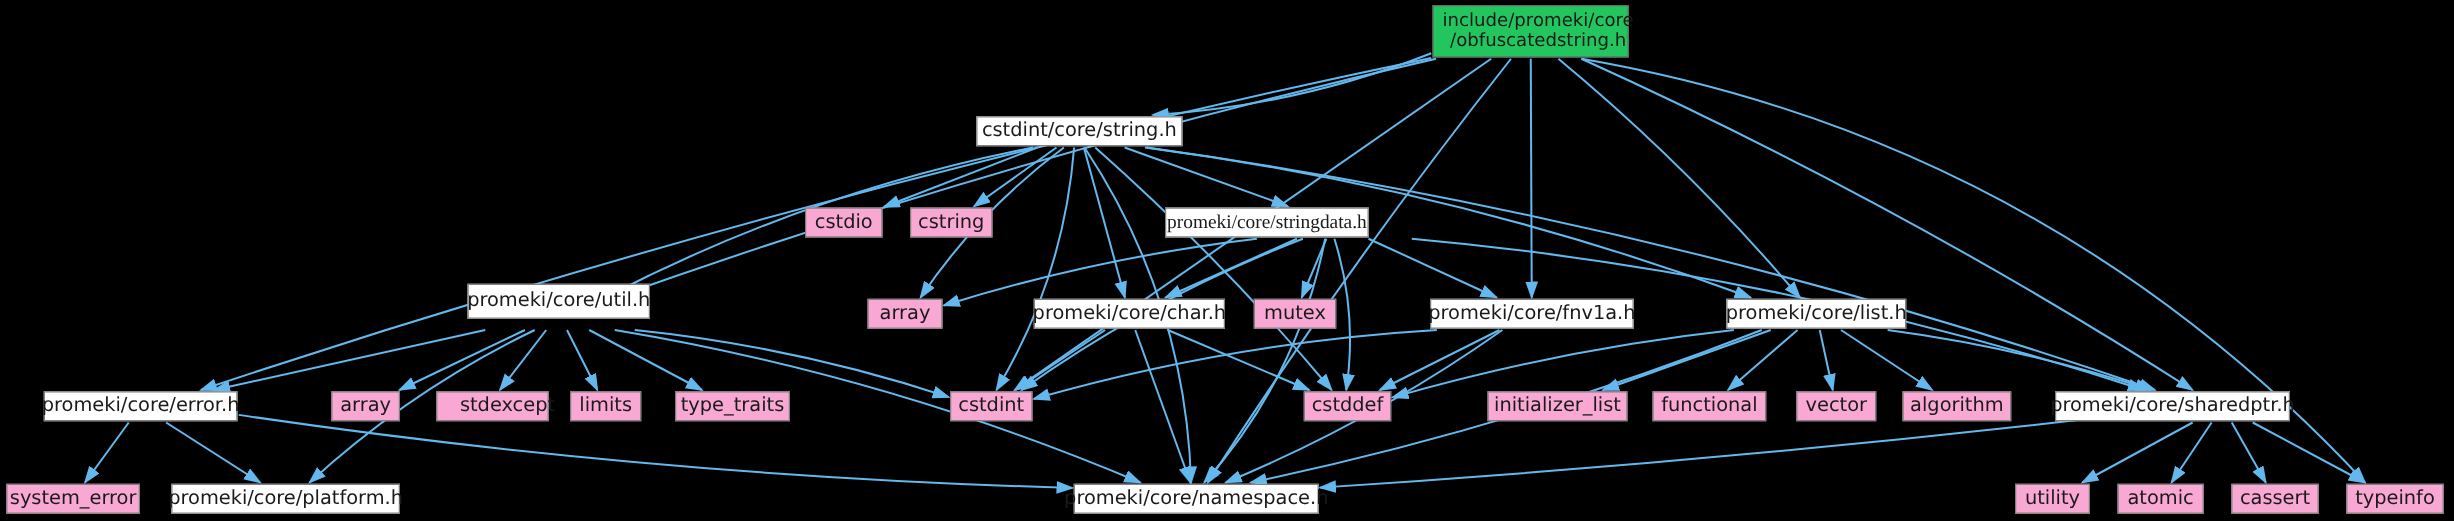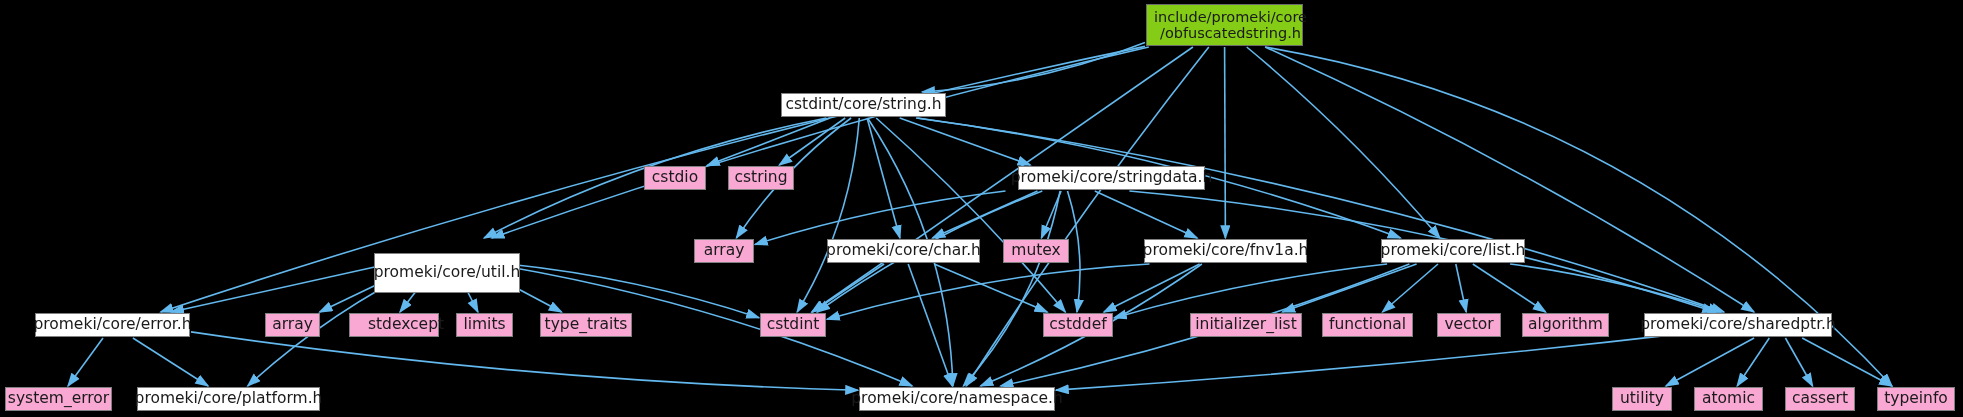"include/promeki/core" .node.root { background: #84cc16 -> #22c55e }
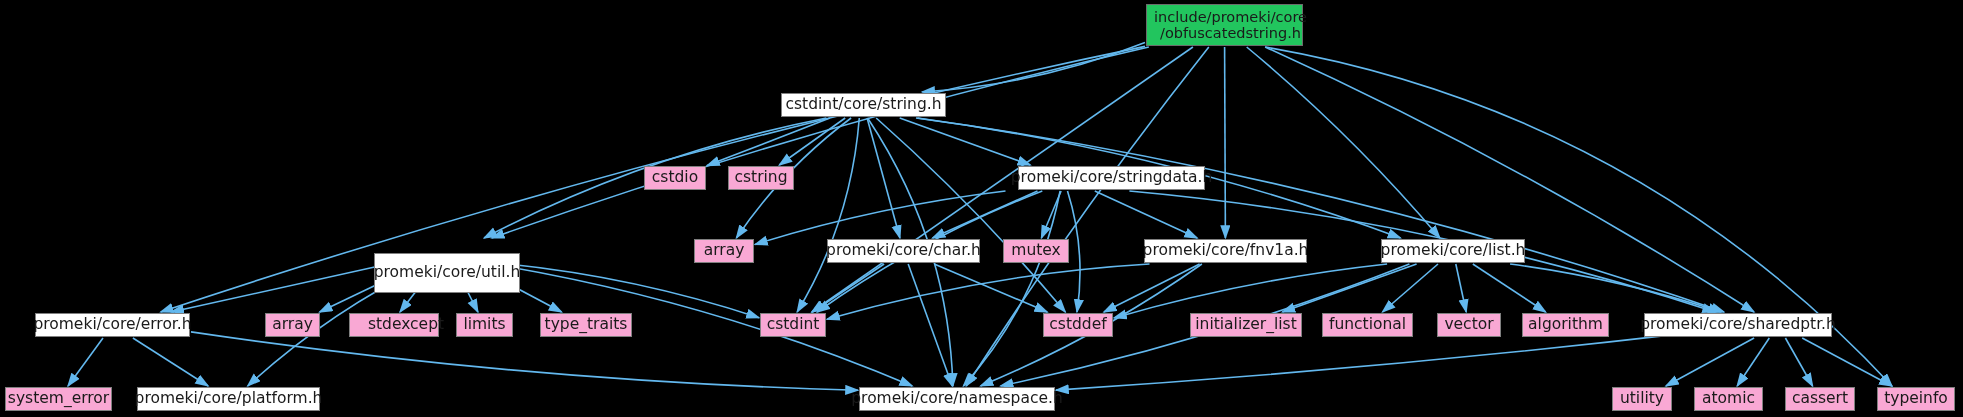"promeki/core/stringdata.h" div.node { font-family: none -> Liberation Serif, serif; left: 1018px -> 932px; width: 187px -> 163px }
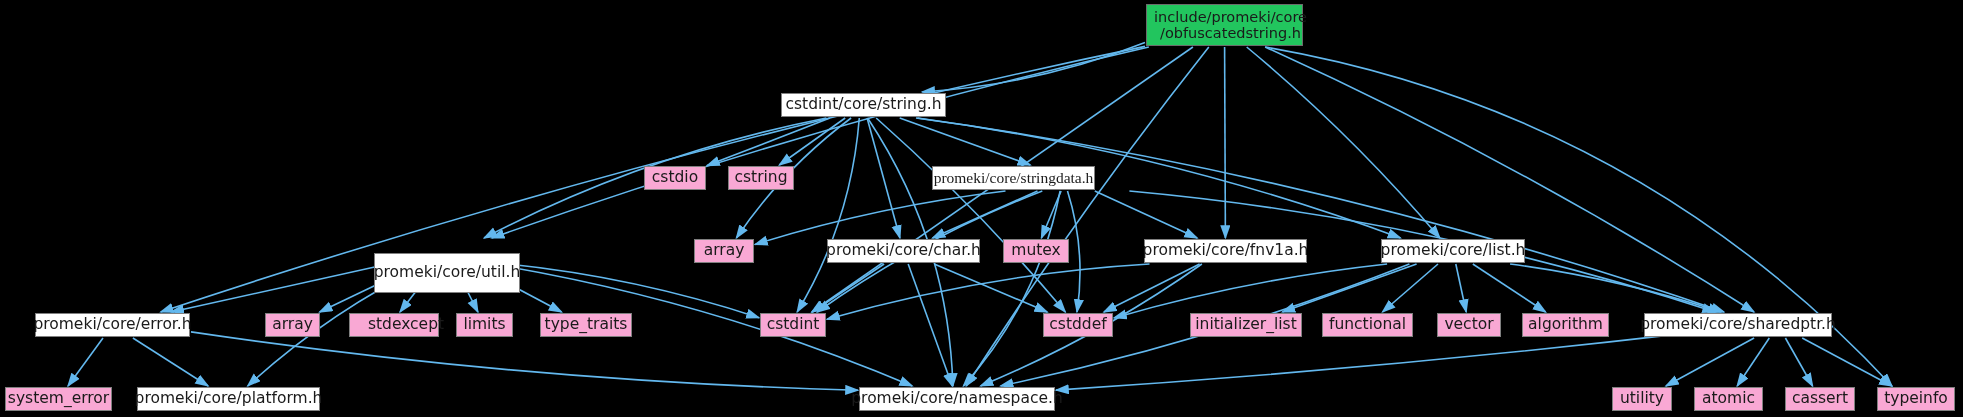"promeki/core/util.h" div.node { height: 40px -> 28px; top: 253px -> 227px }
